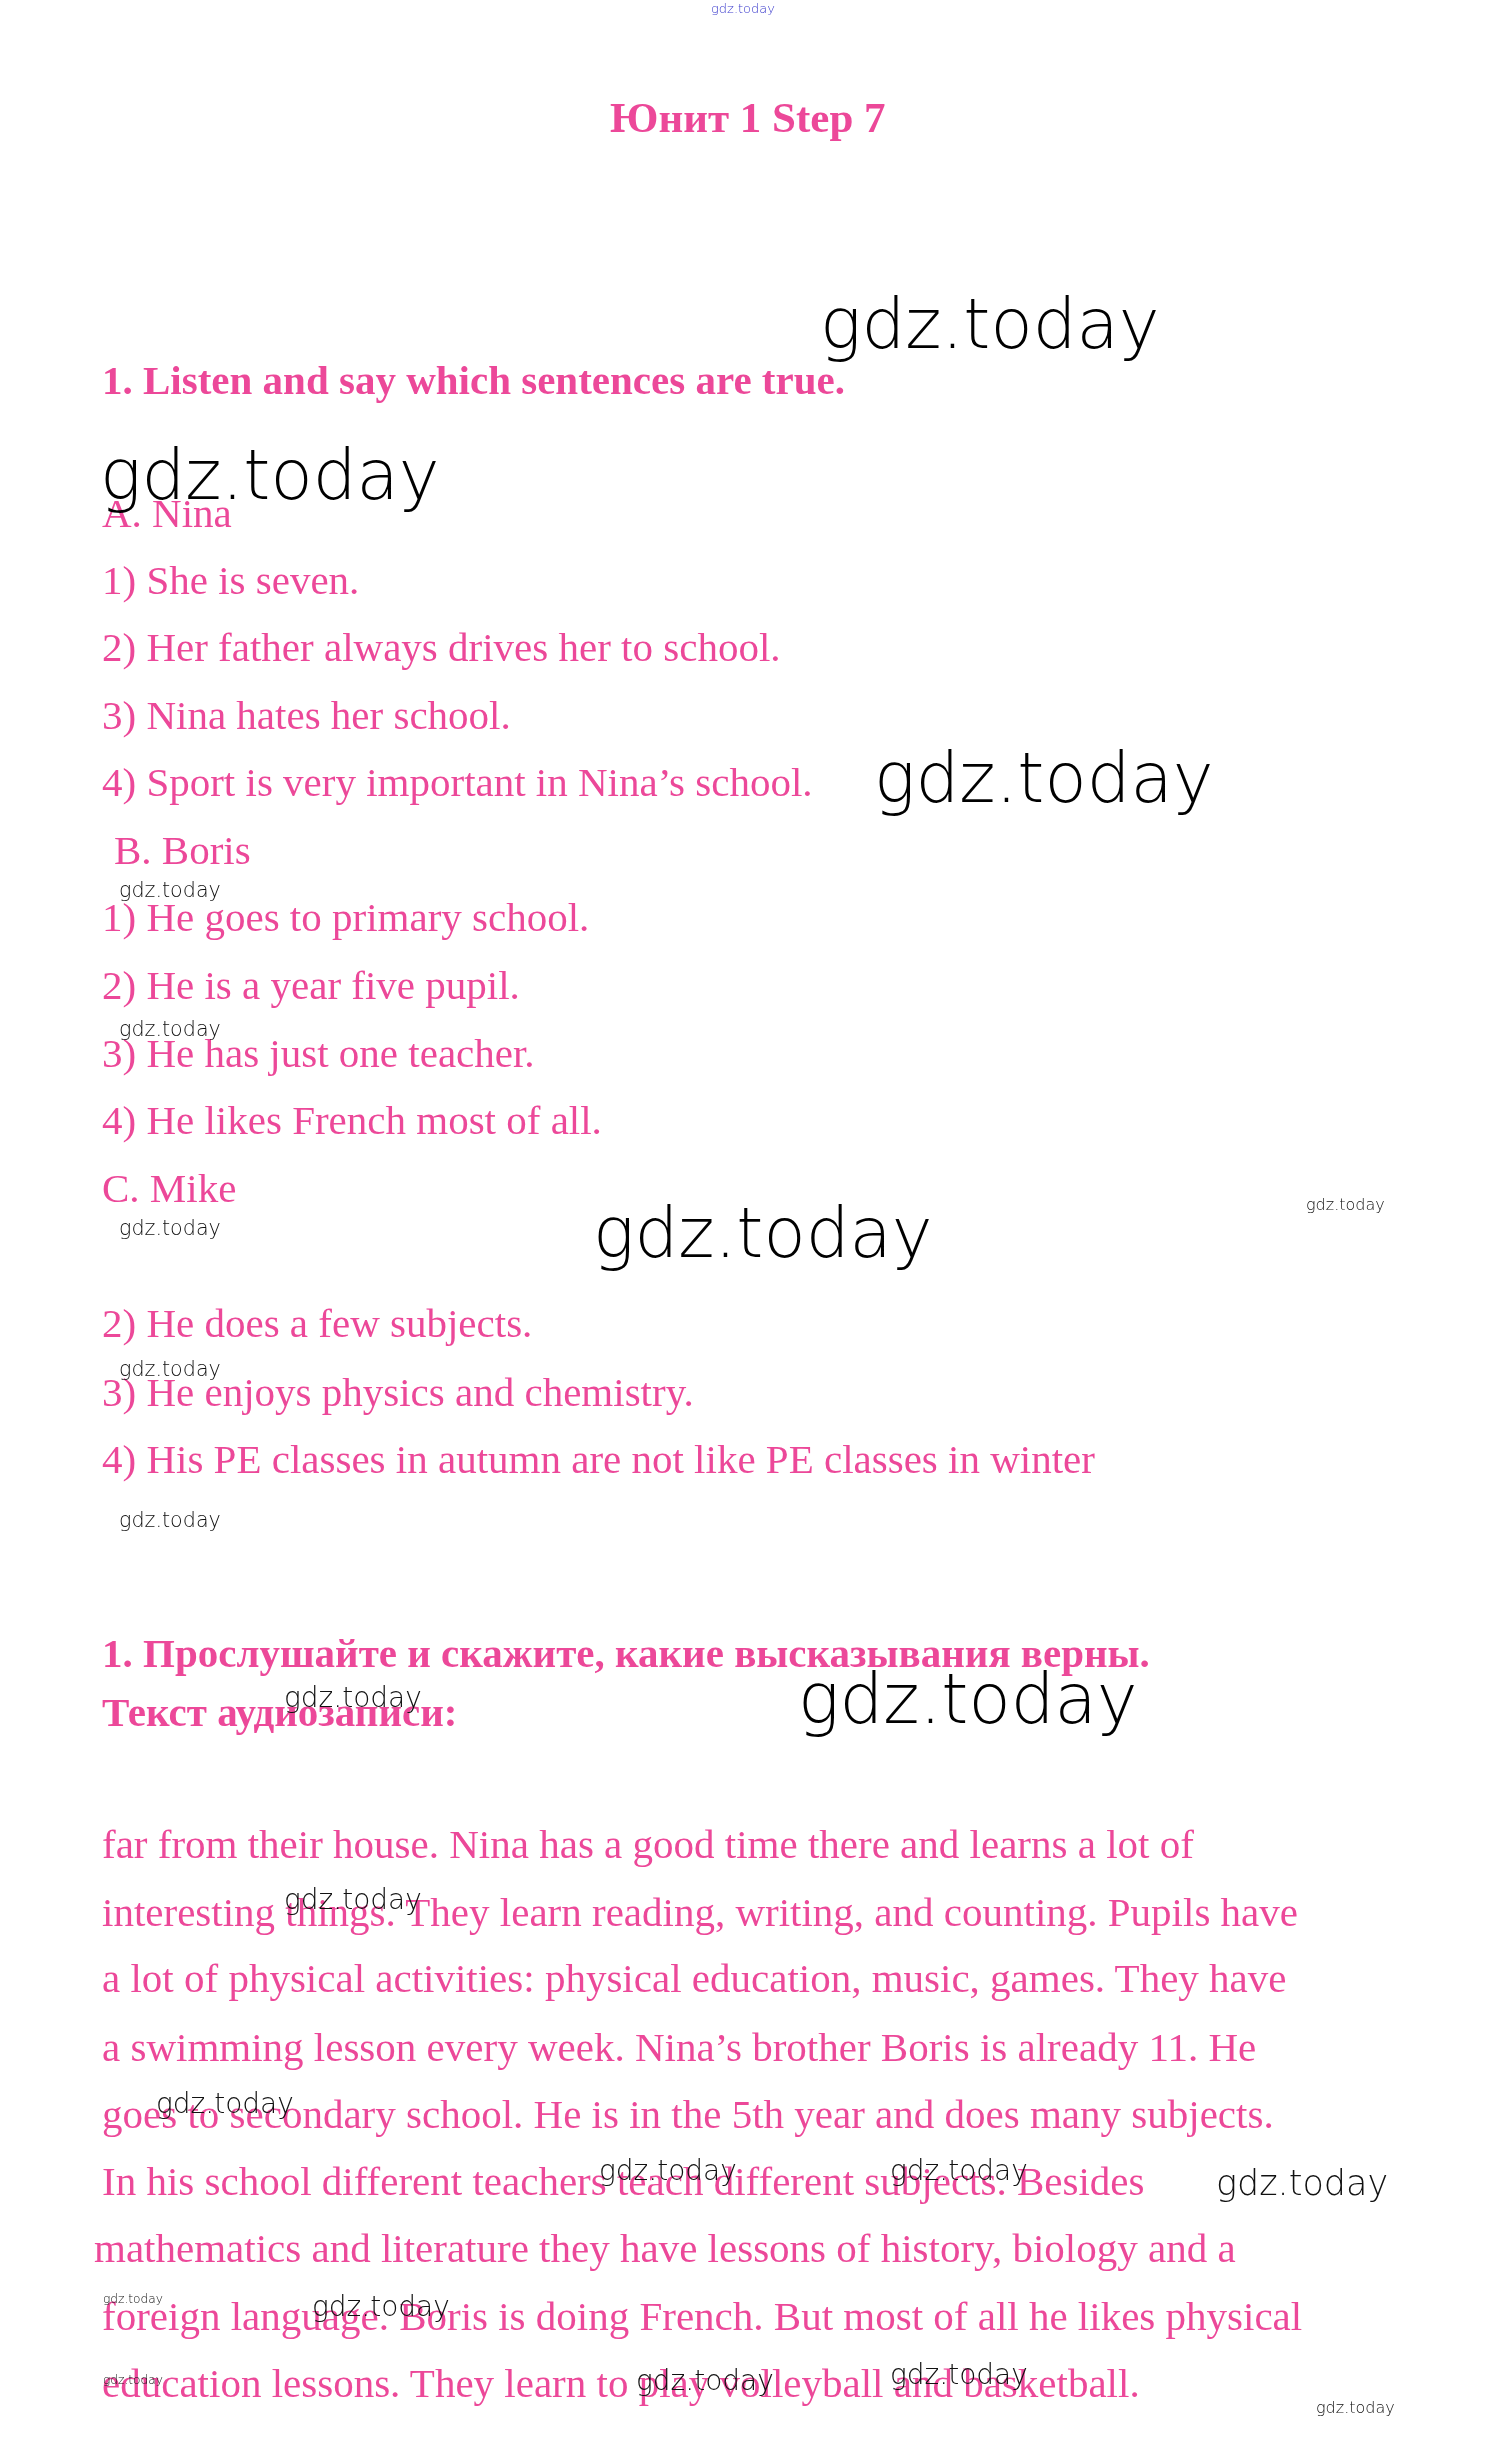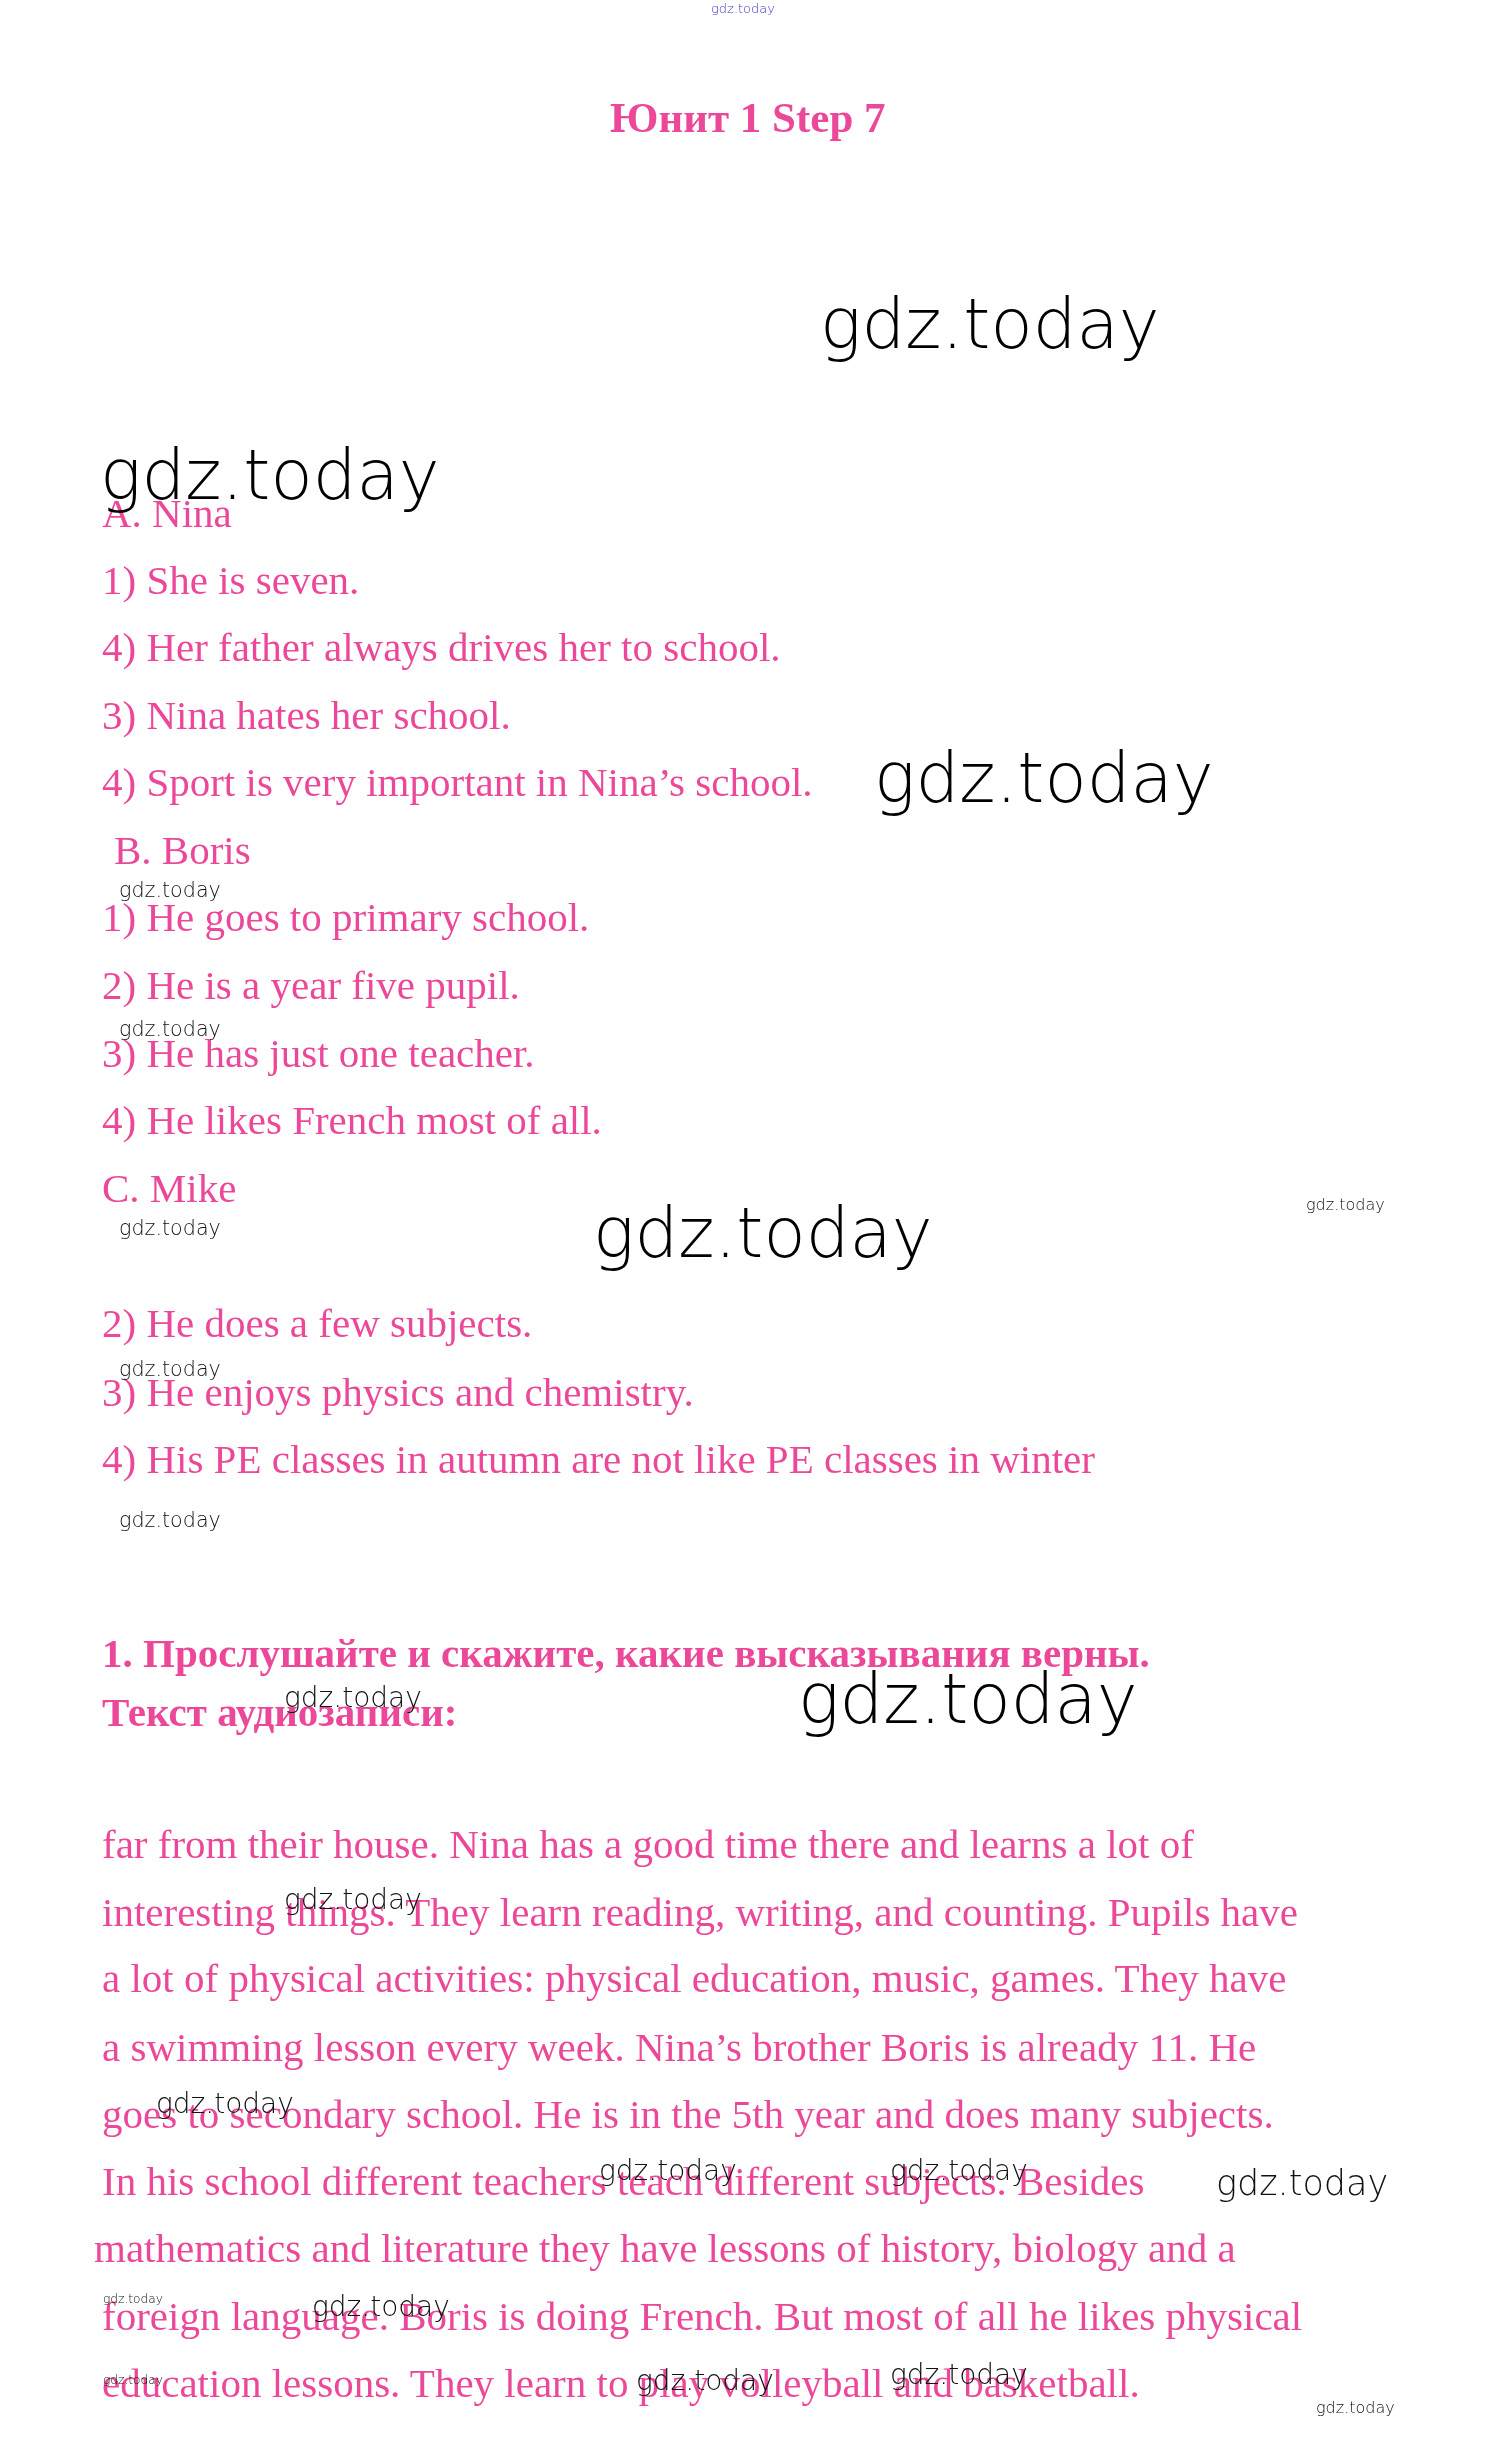"1. Listen and say which" div.t { html: none -> <div>1. Listen and say which sentences are true.</div> }
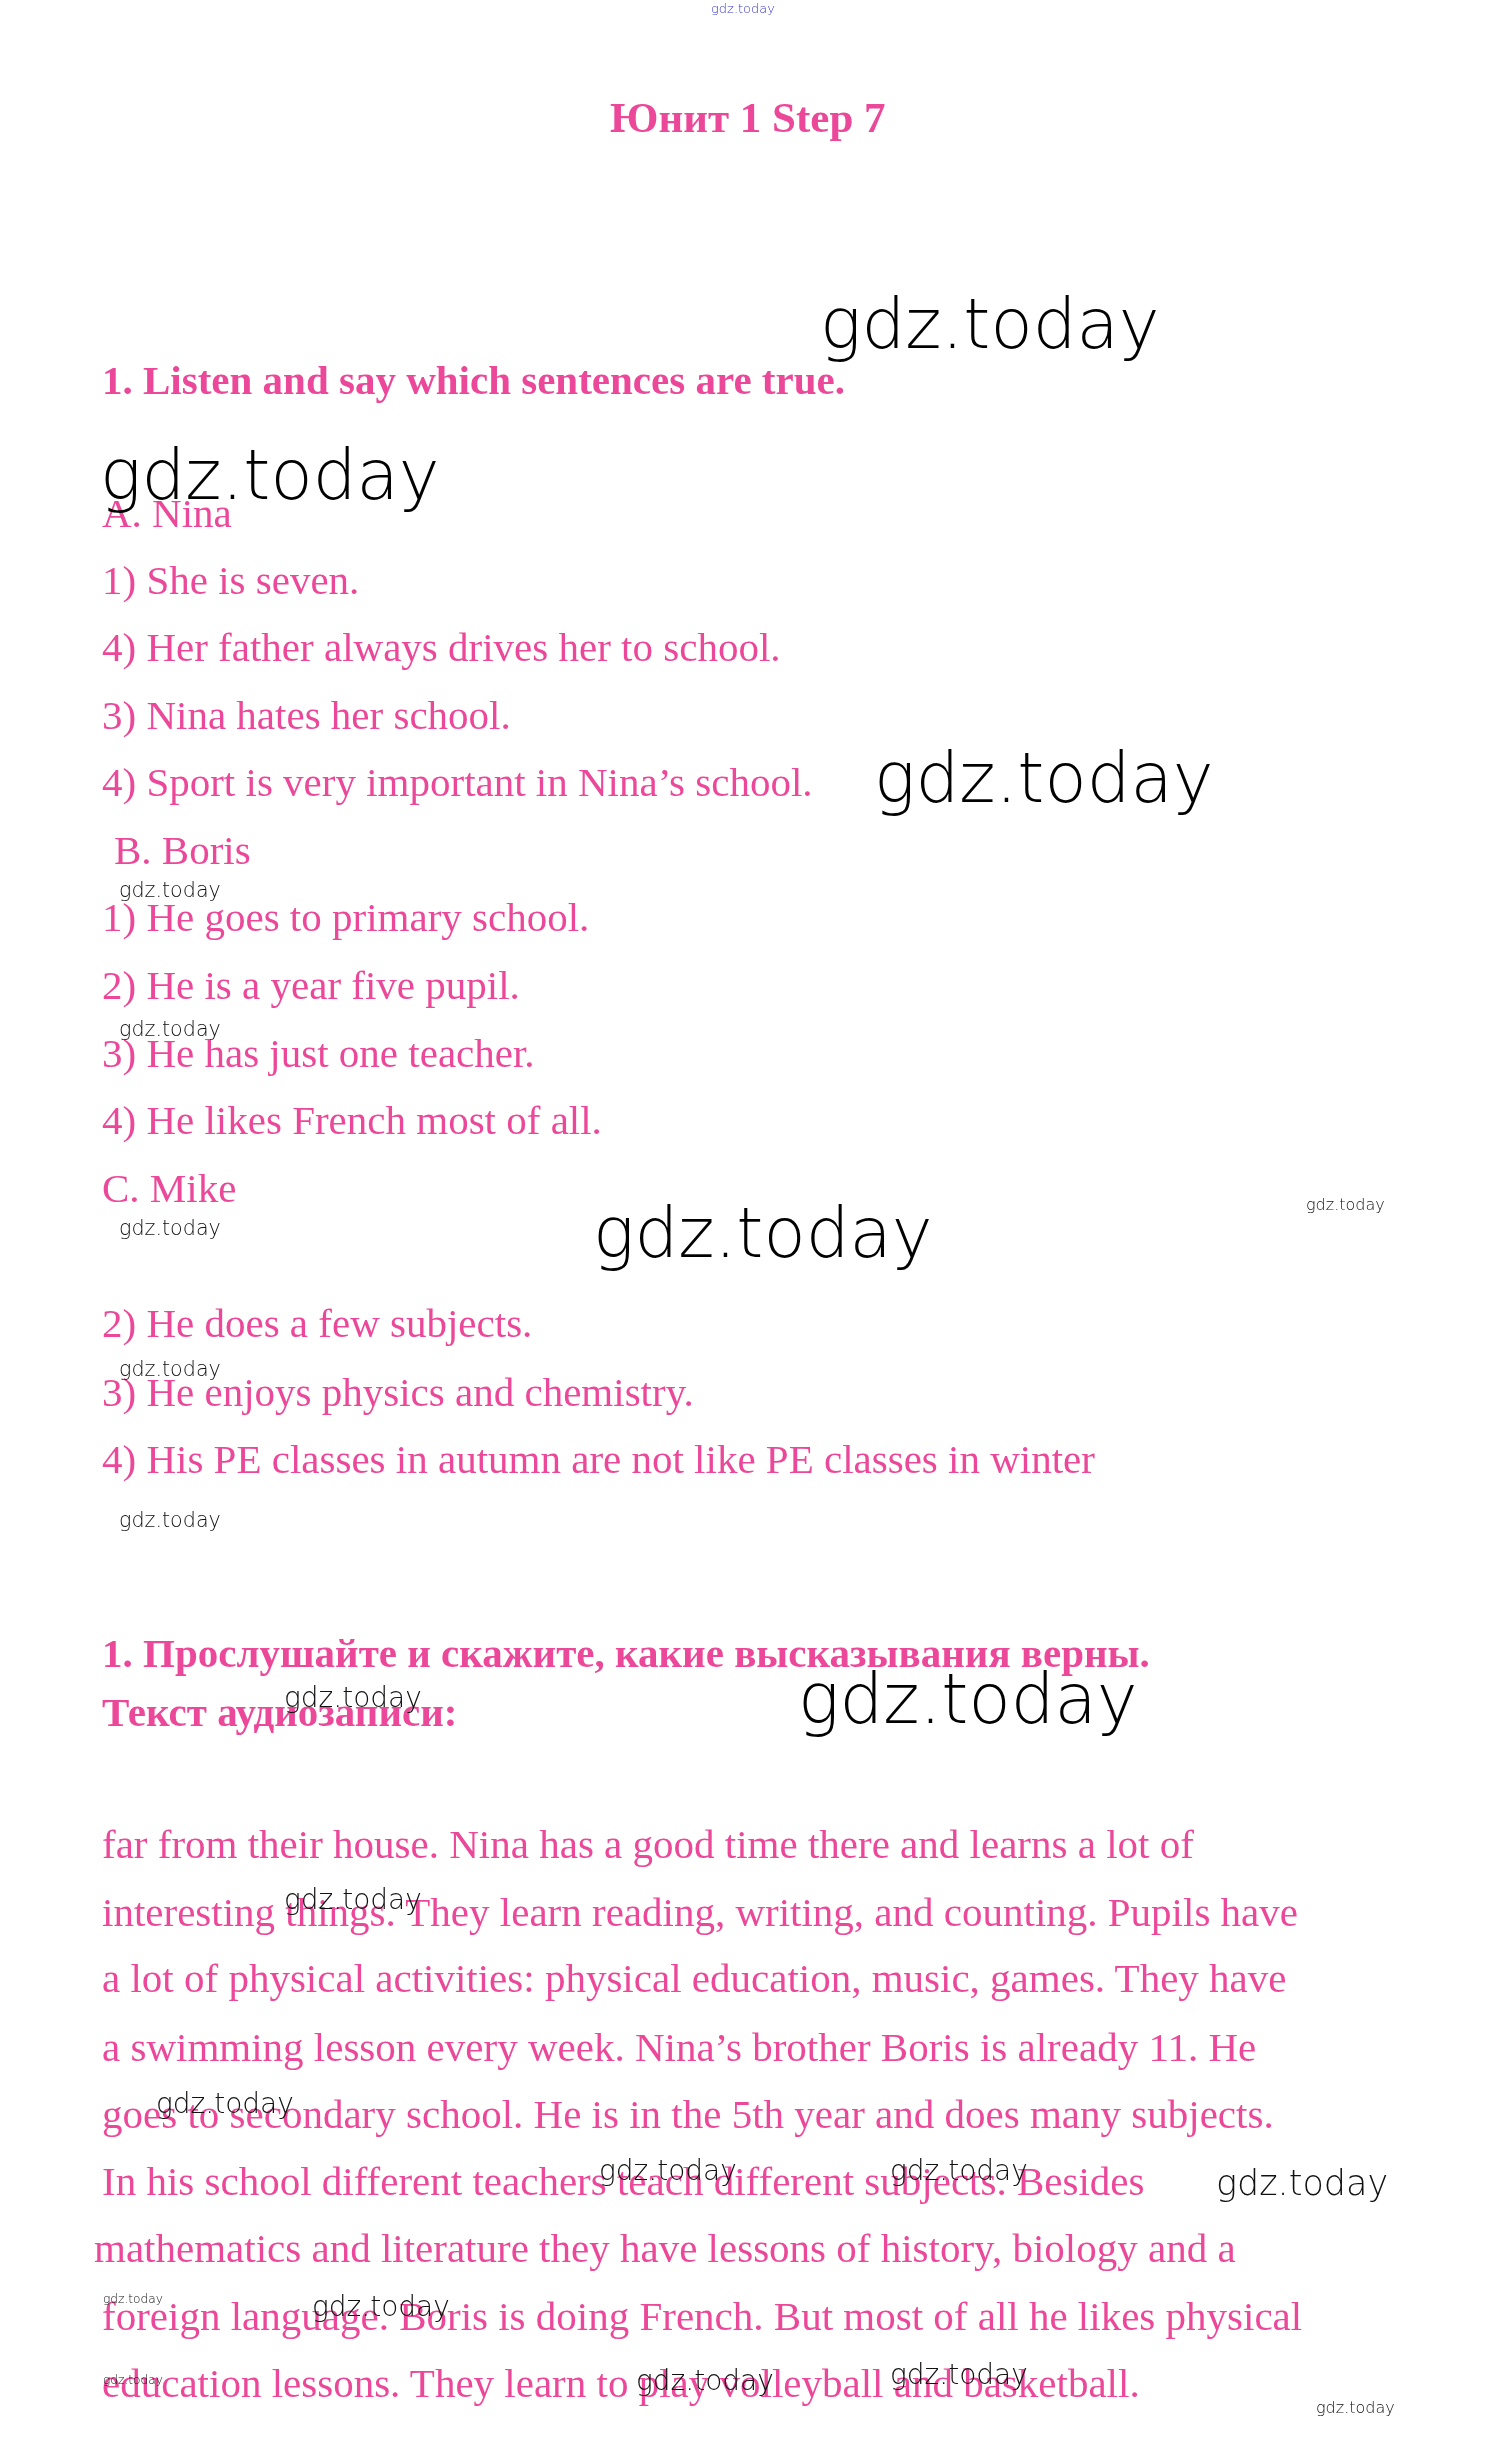"4) Her father always drives" div.t { text: 4 -> 2 }
